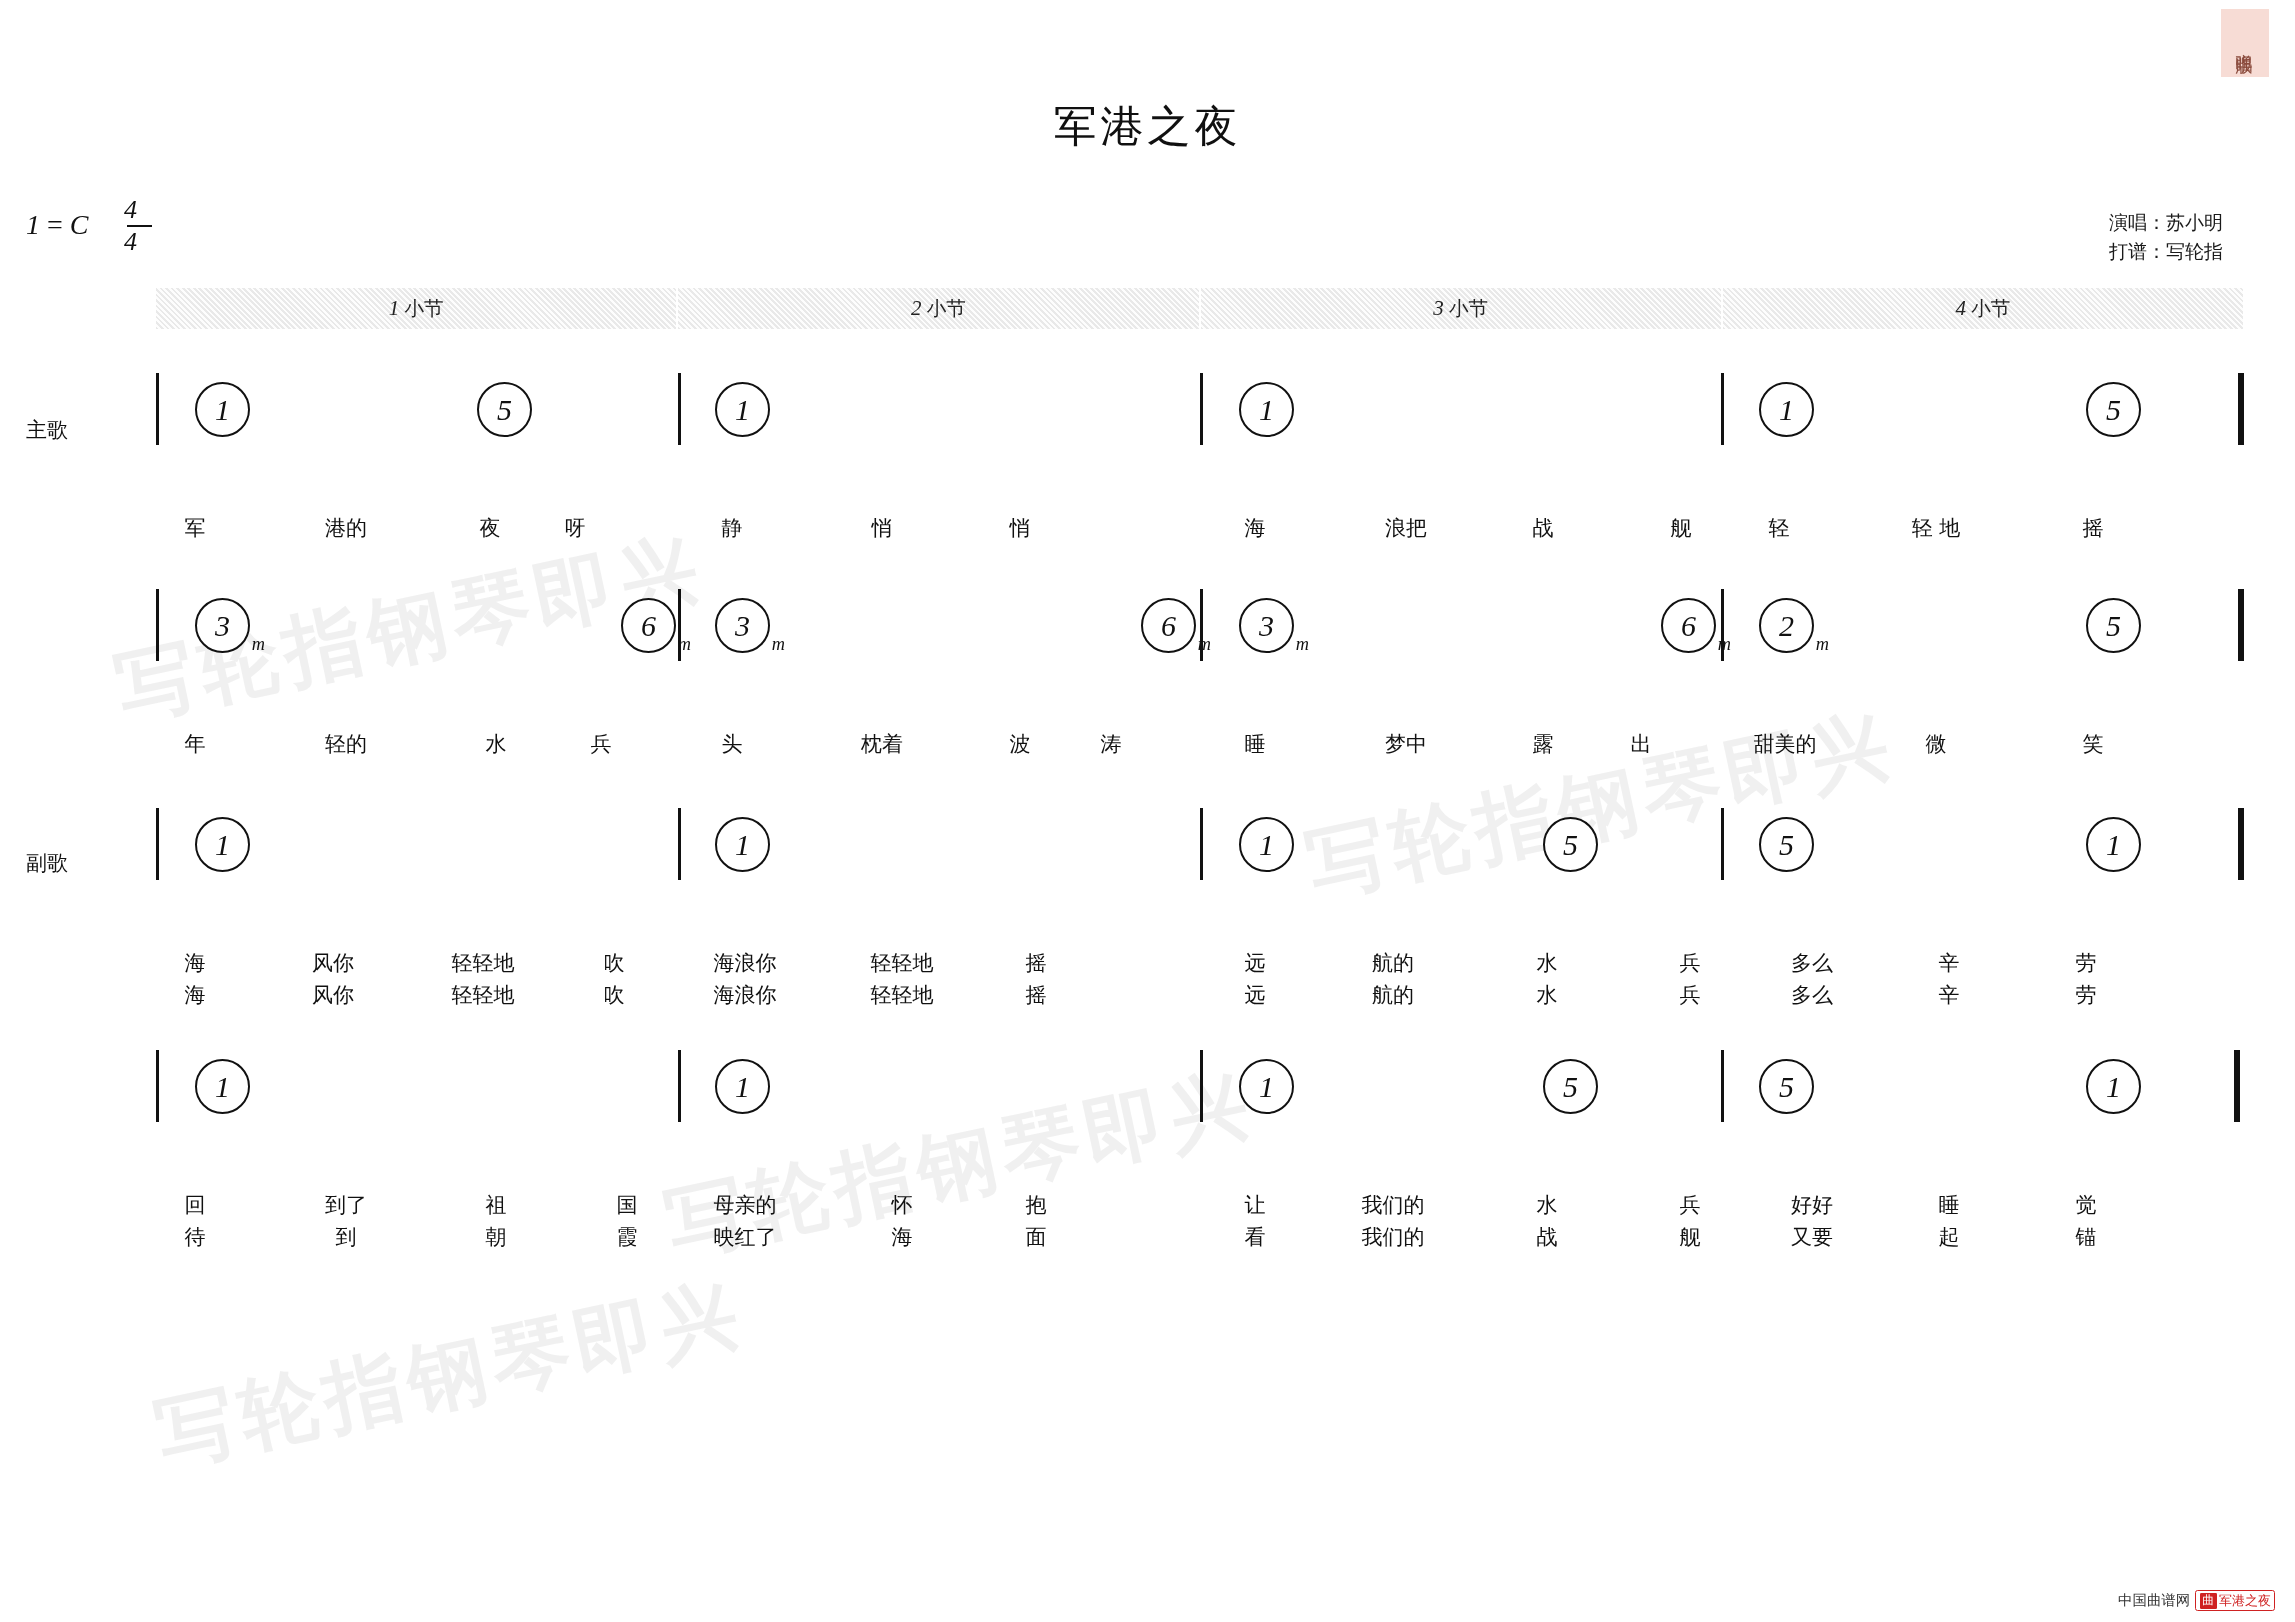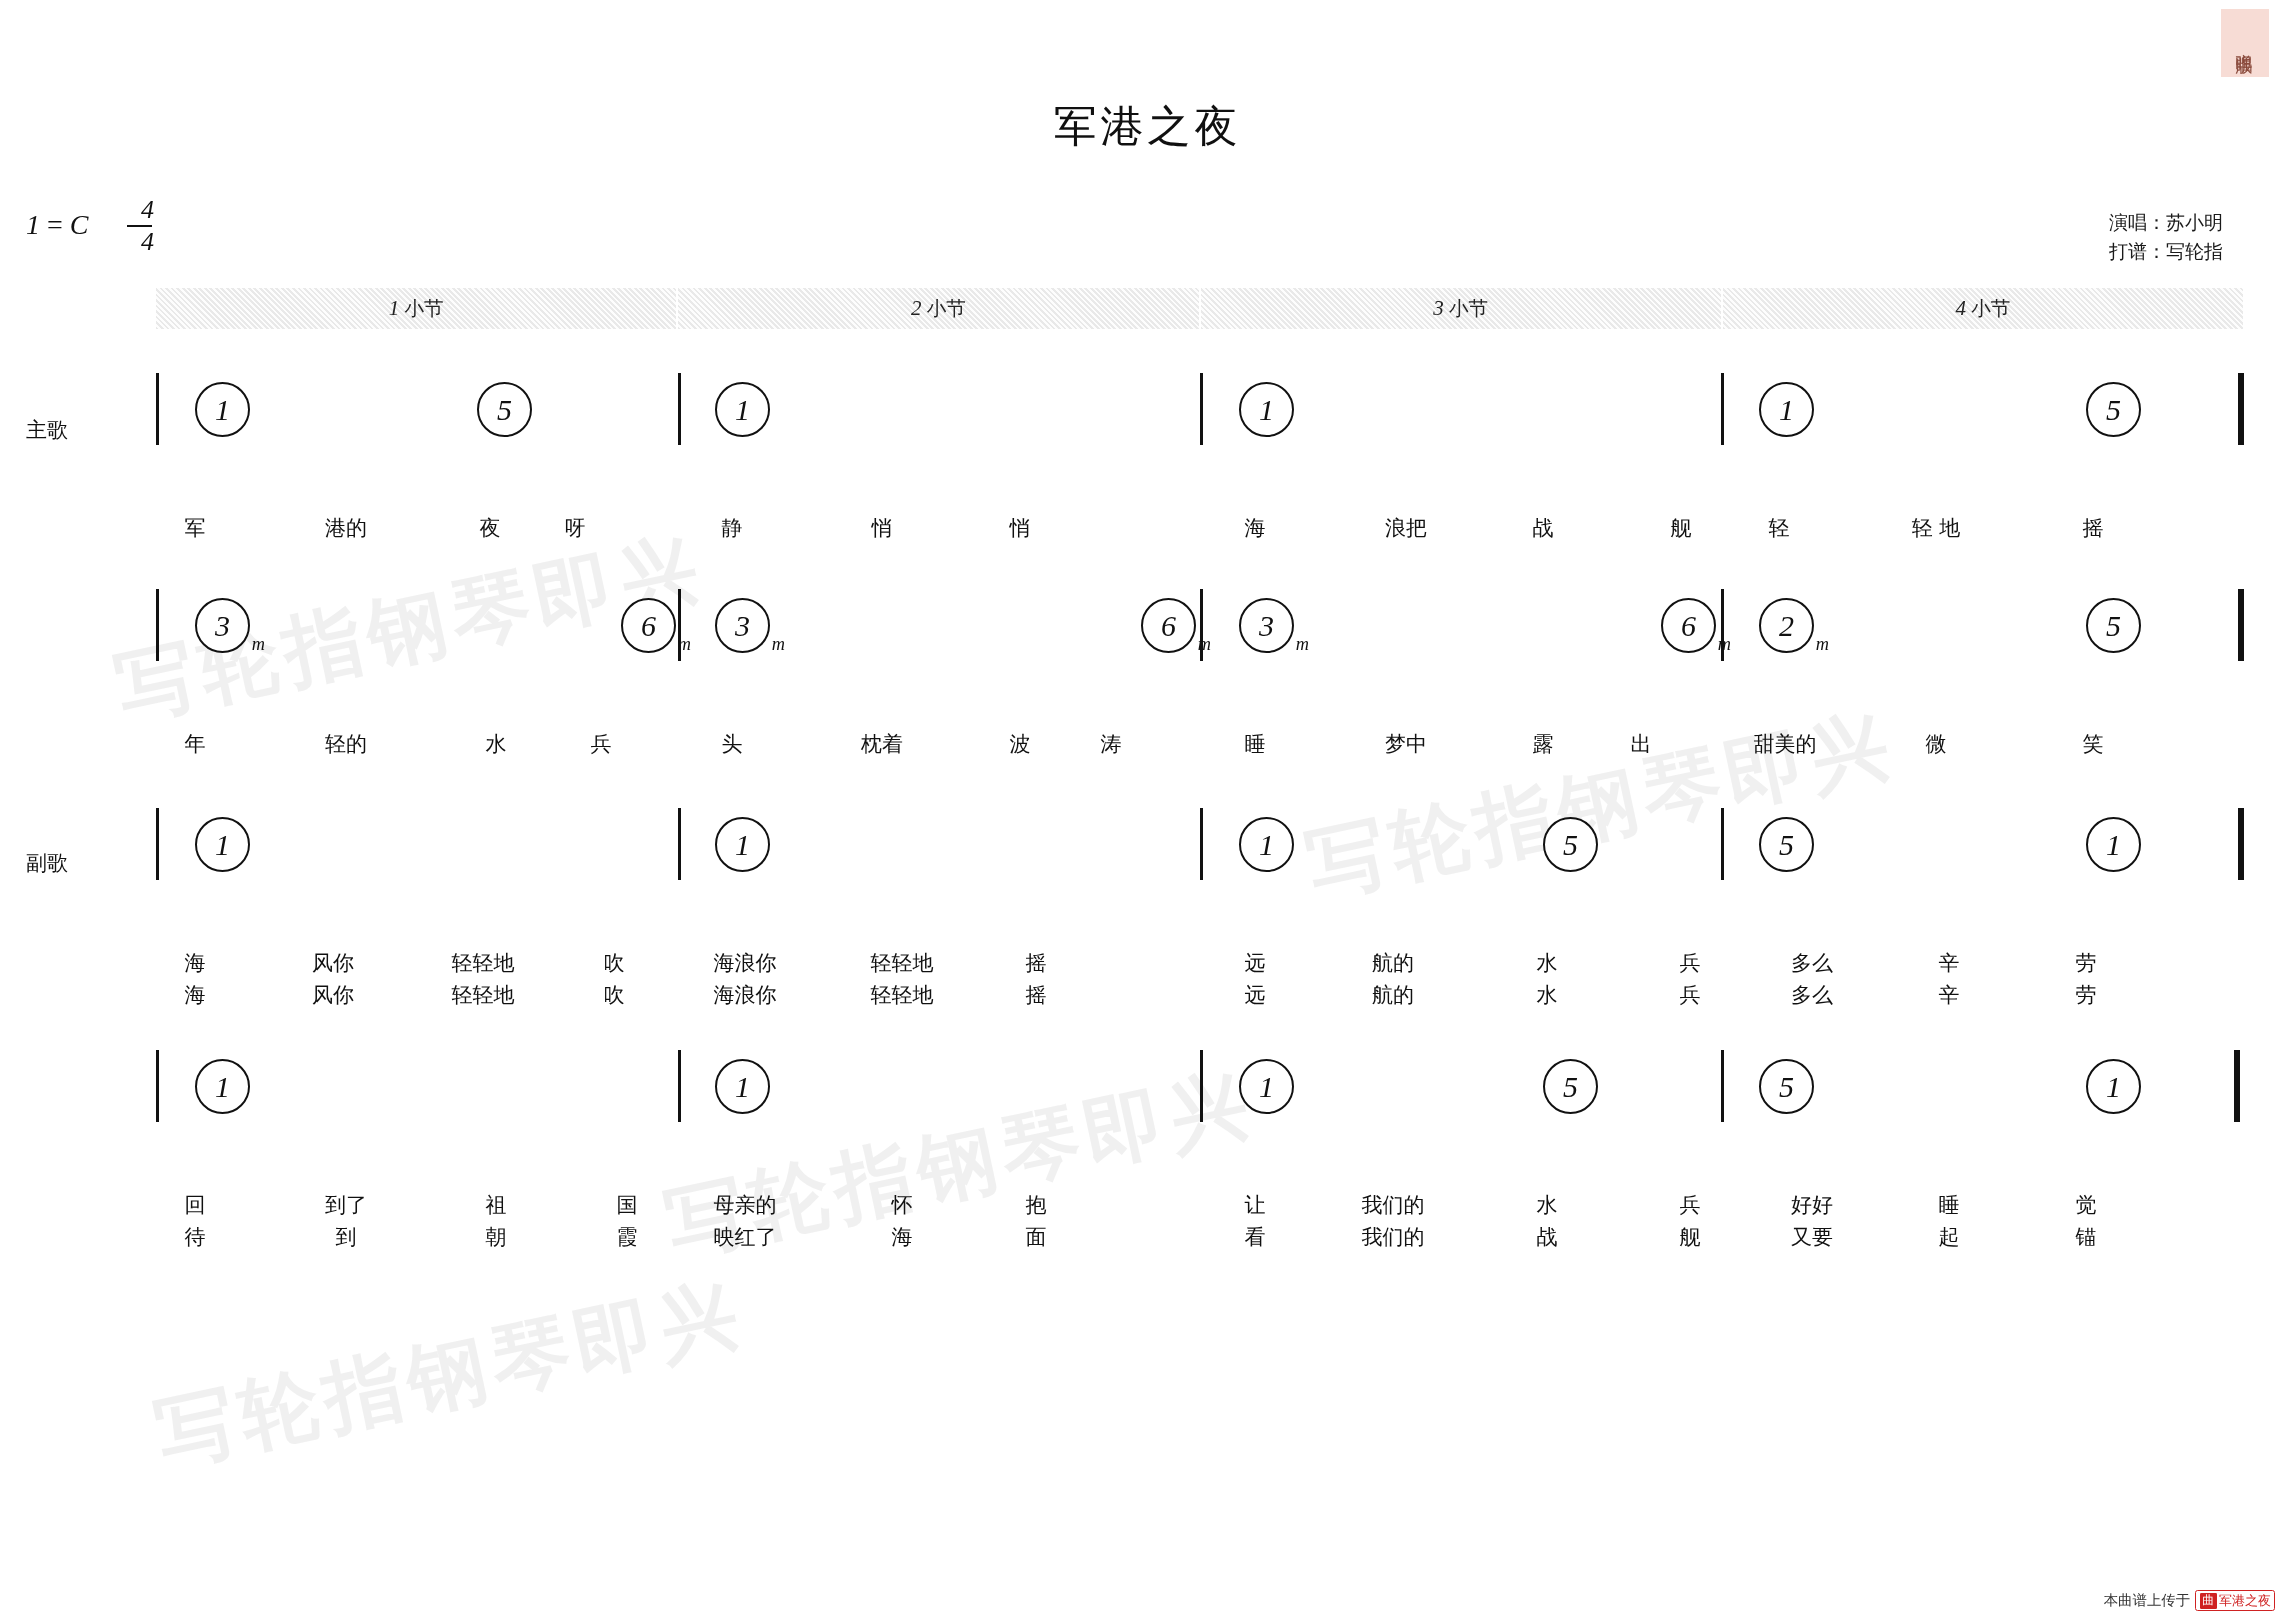"4 4" .meter { text-align: right -> left }
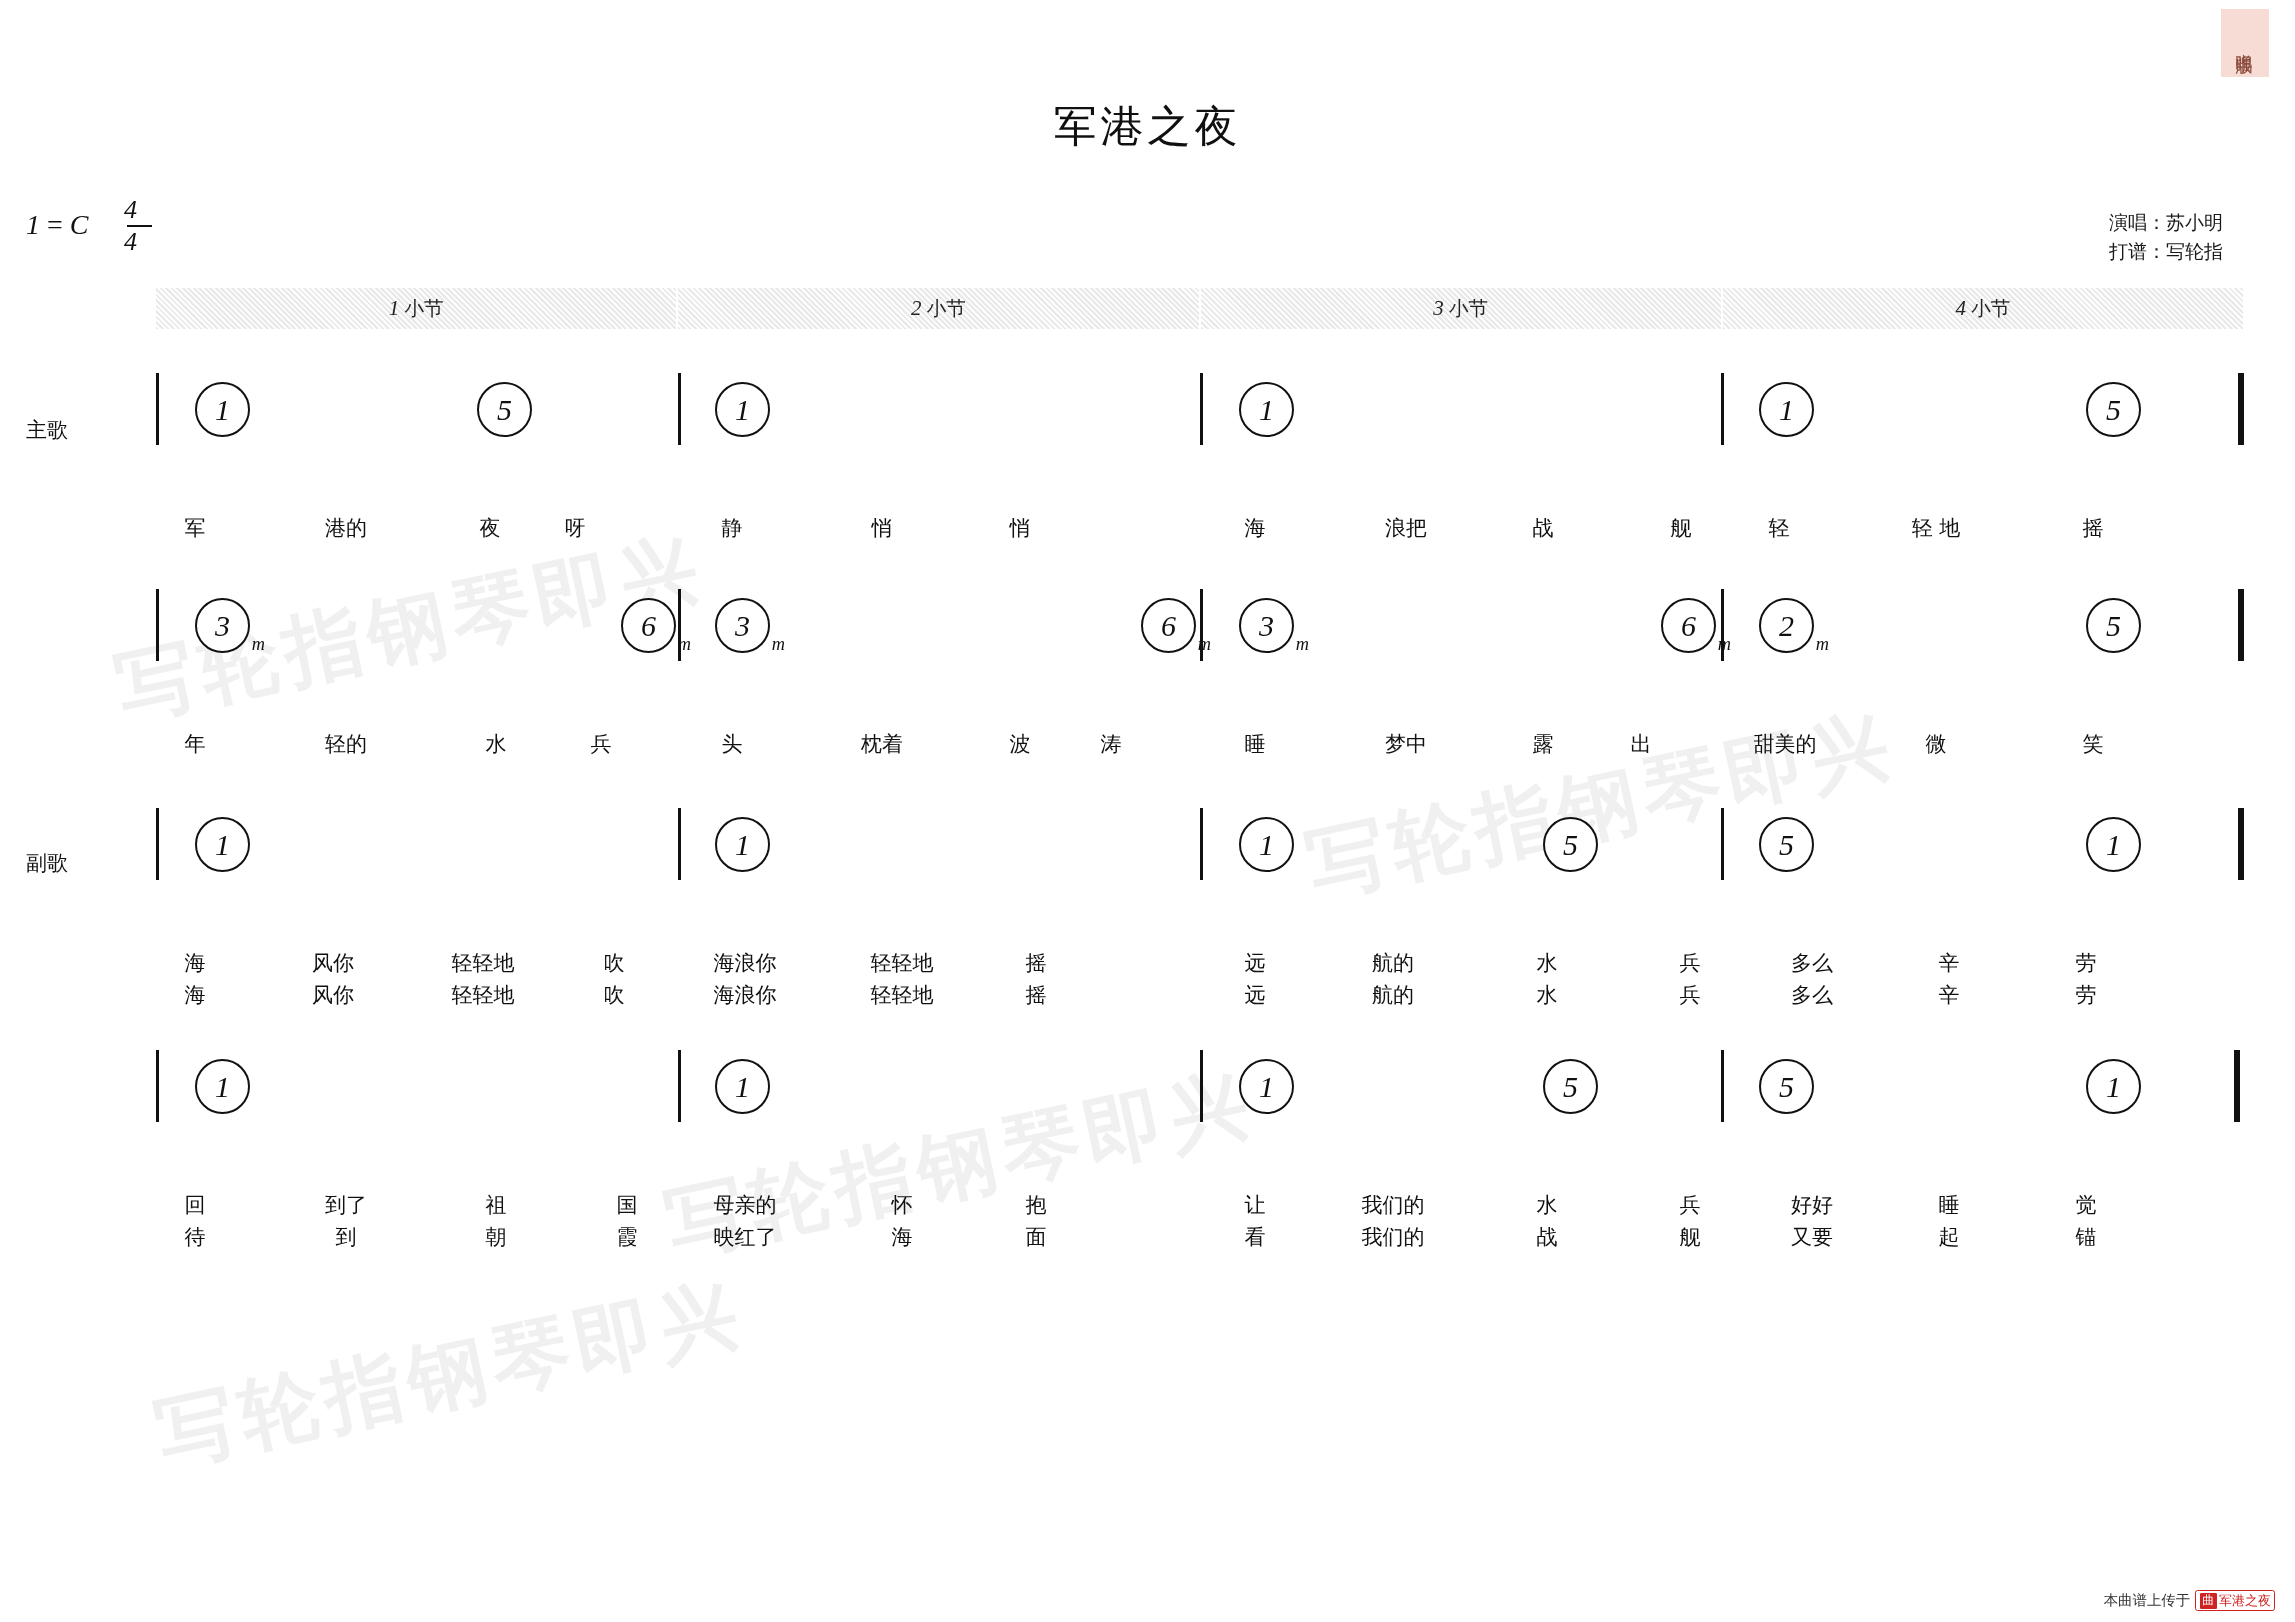"本曲谱上传于" span { text: 本曲谱上传于 -> 中国曲谱网 }
